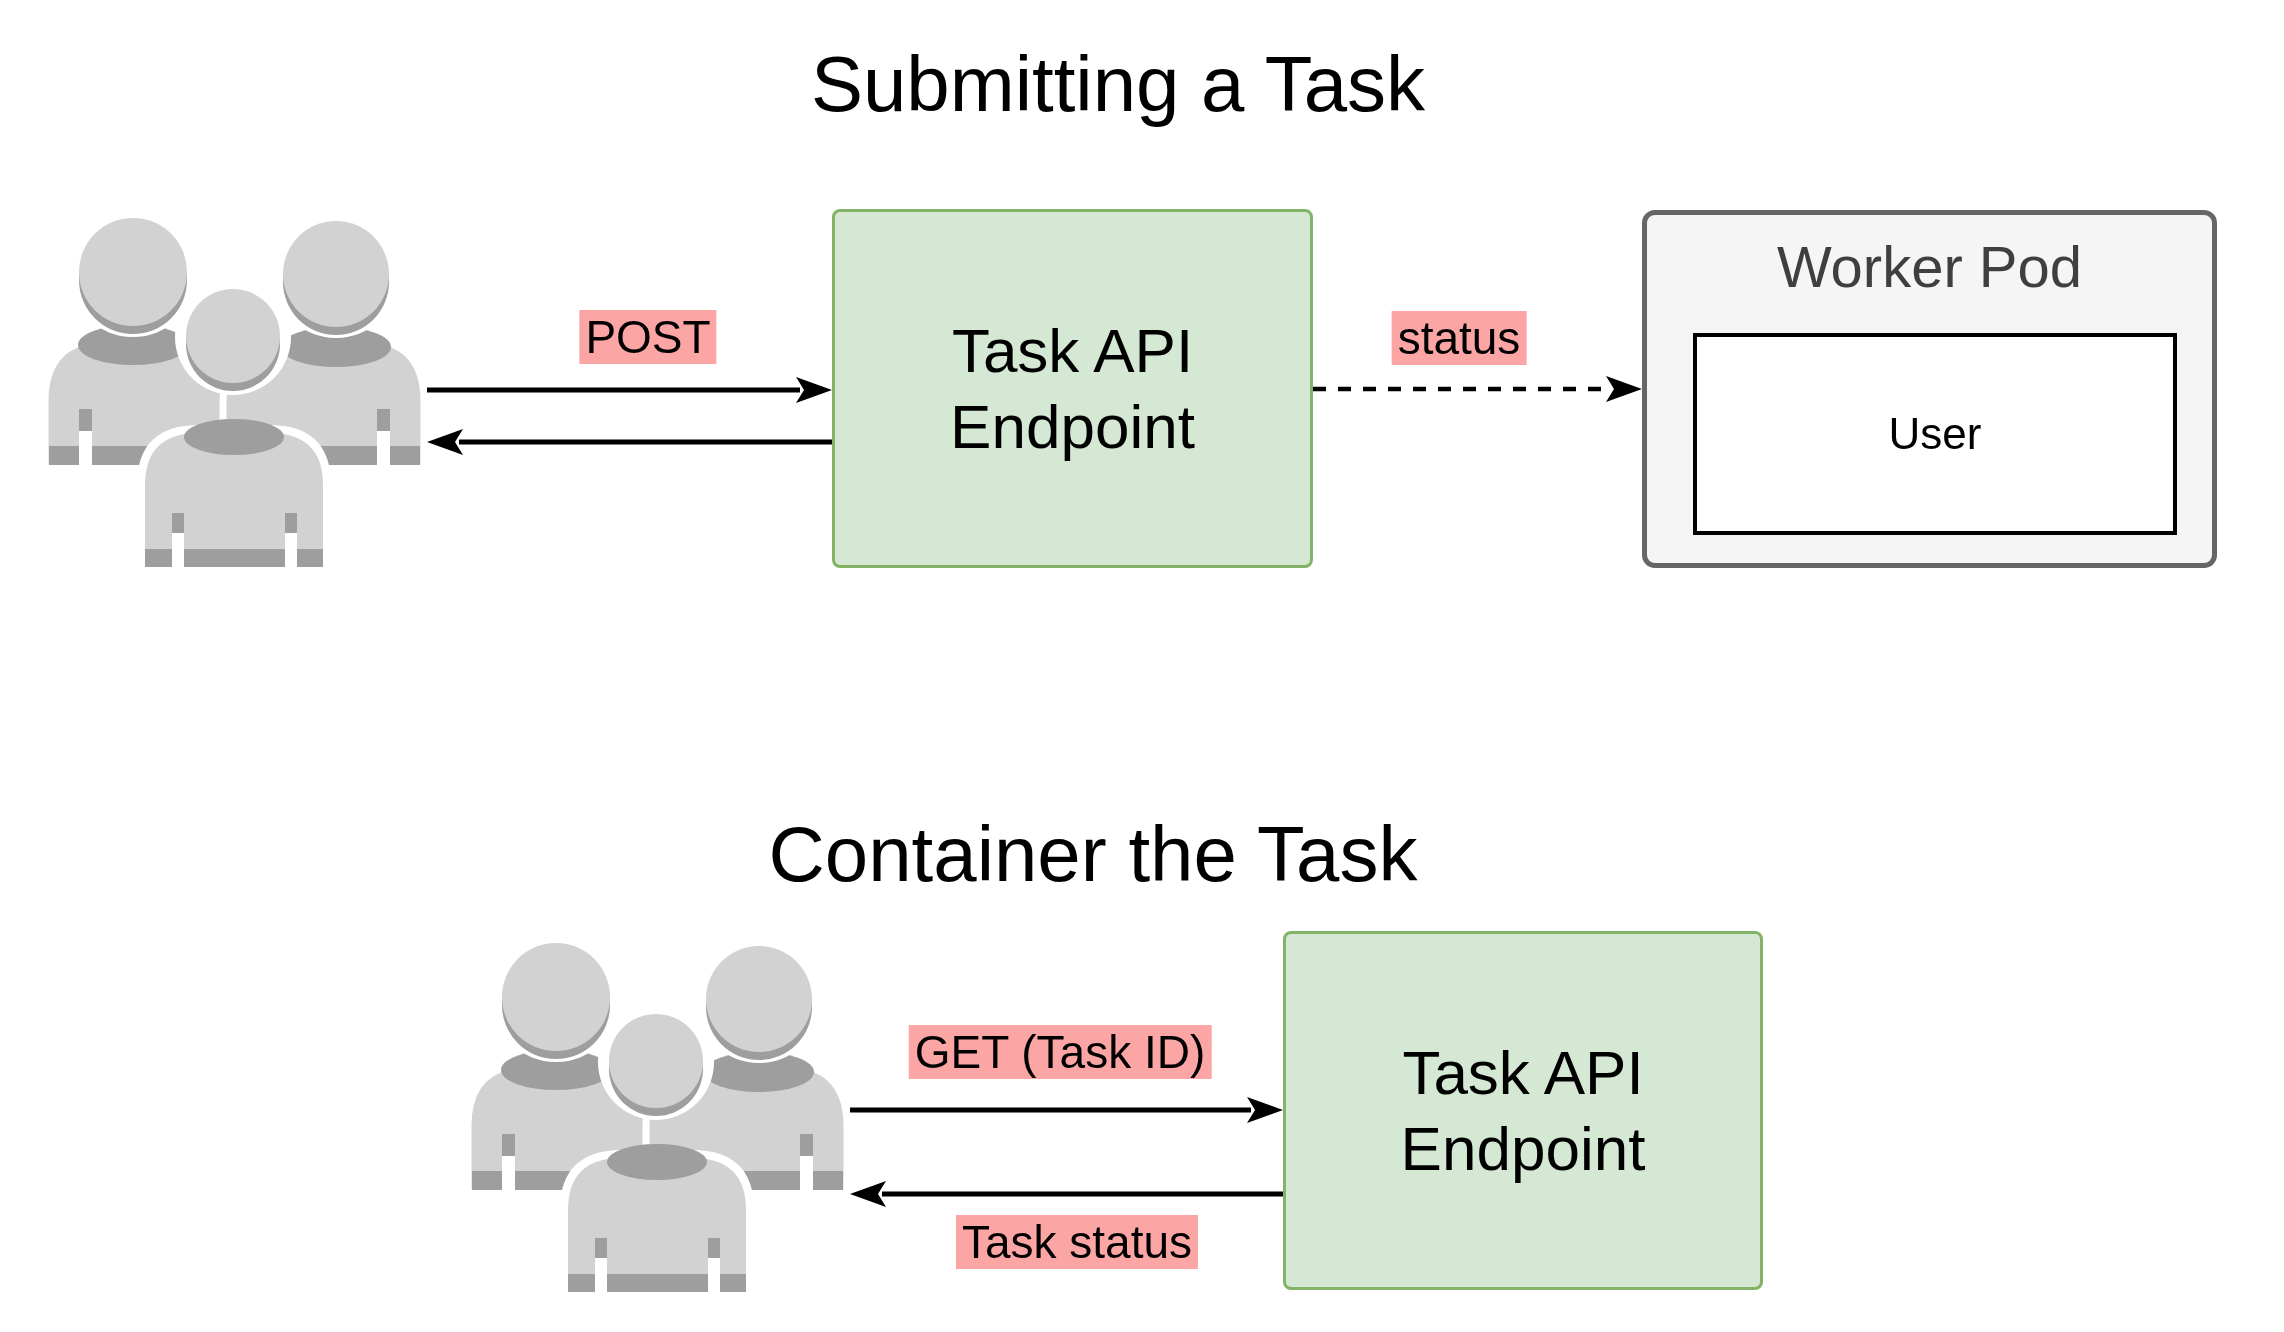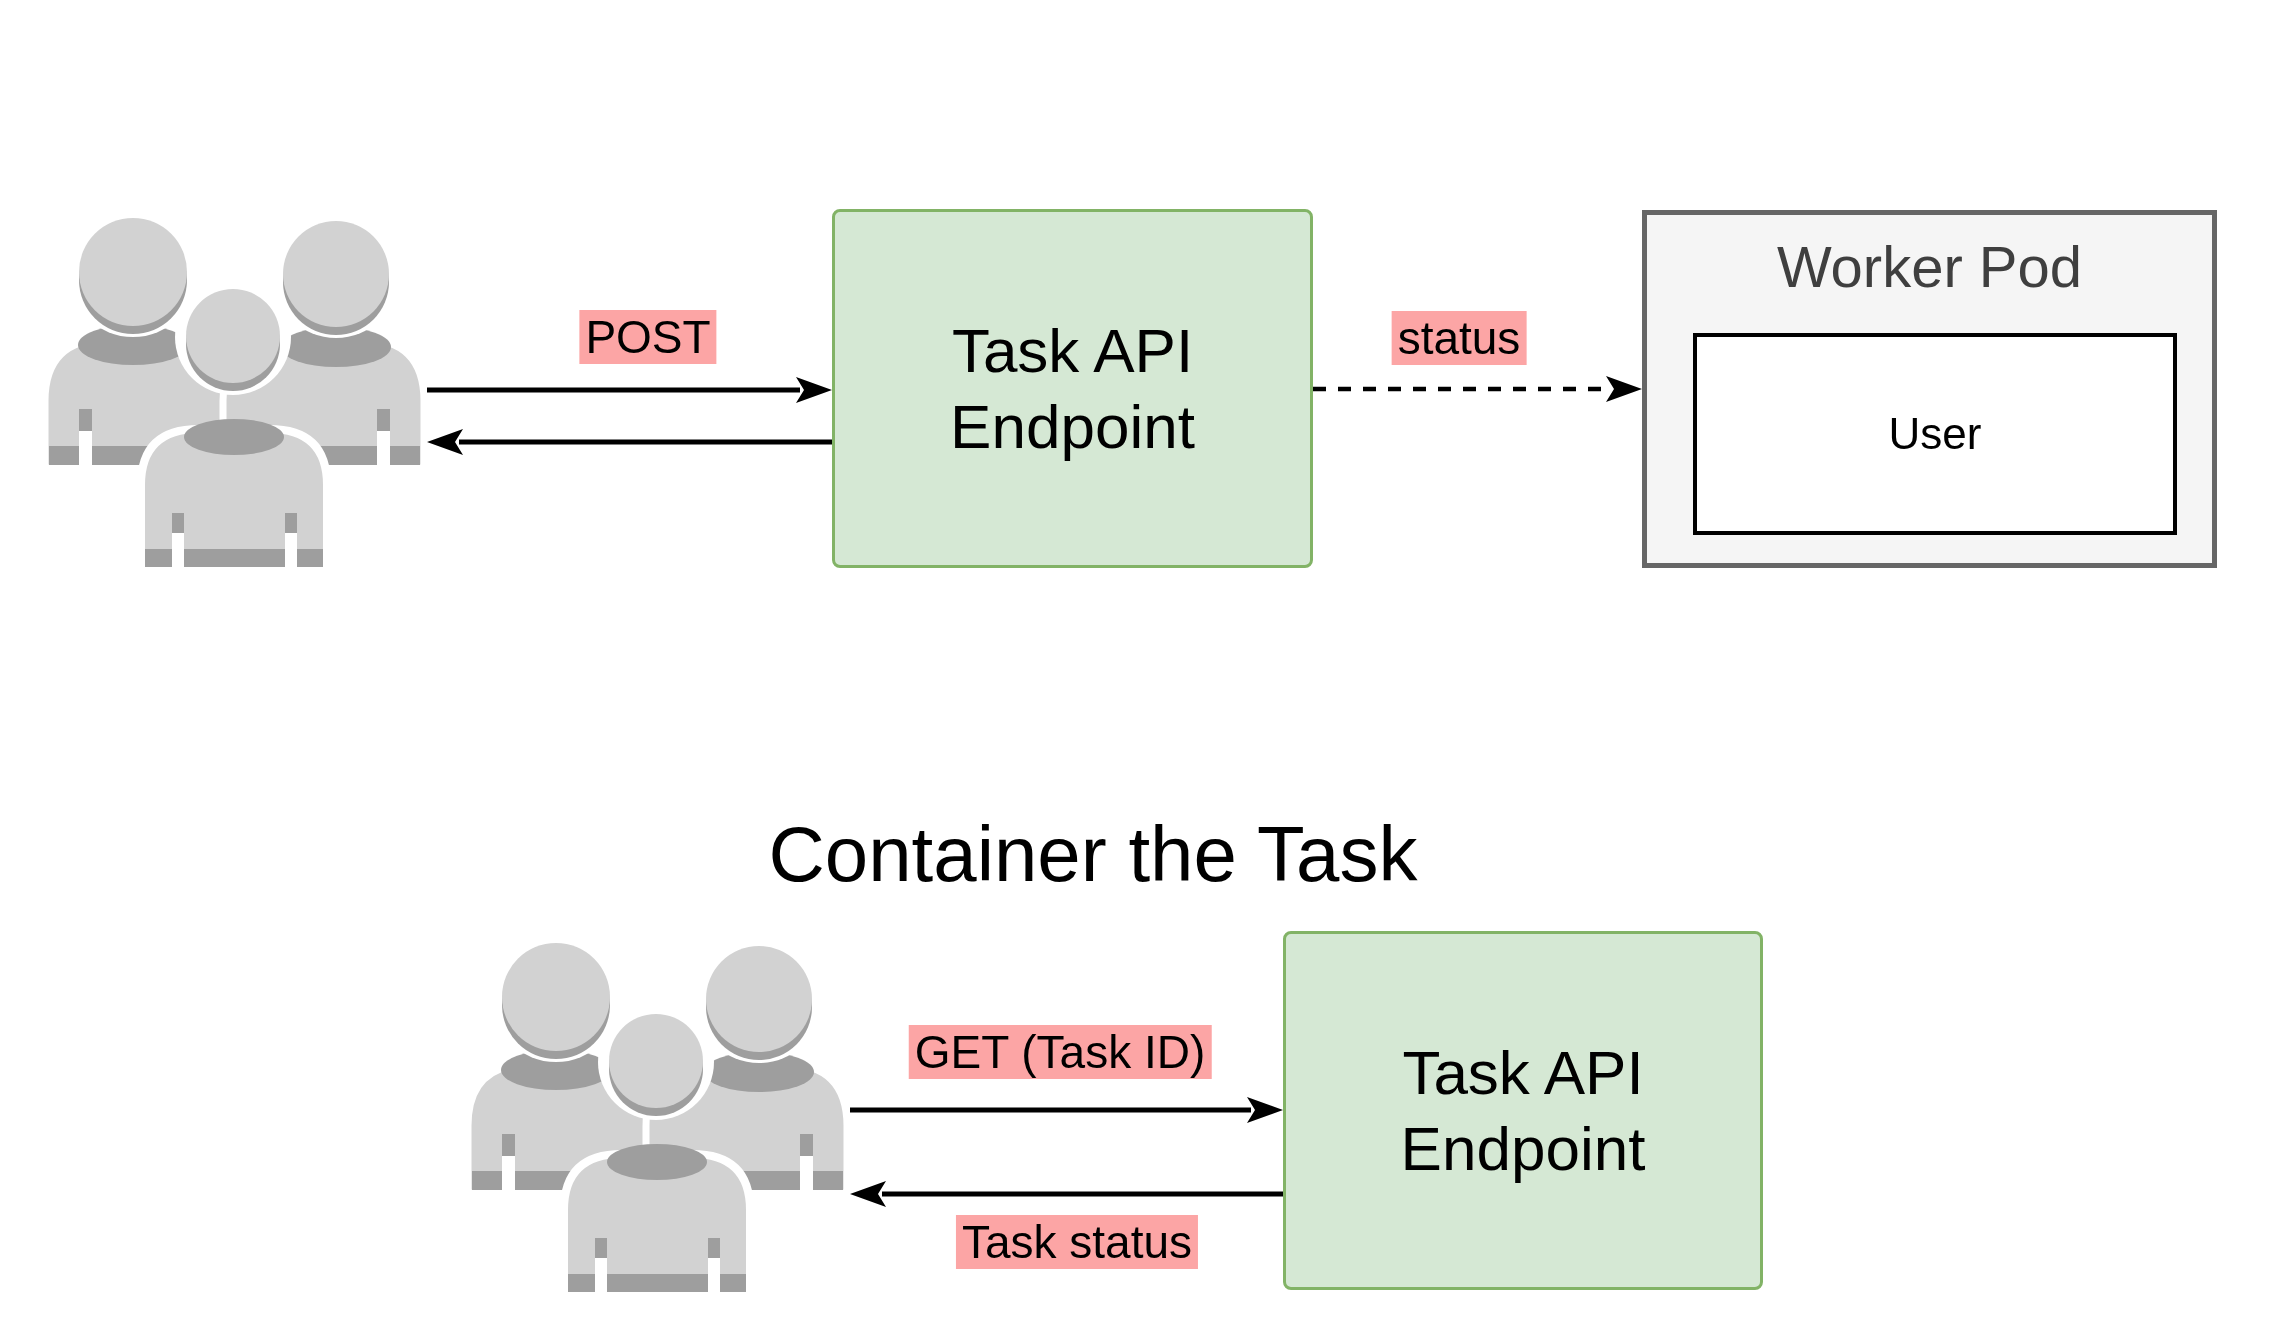"Submitting a Task" div.section-title { html: none -> <div>Submitting a Task</div> }
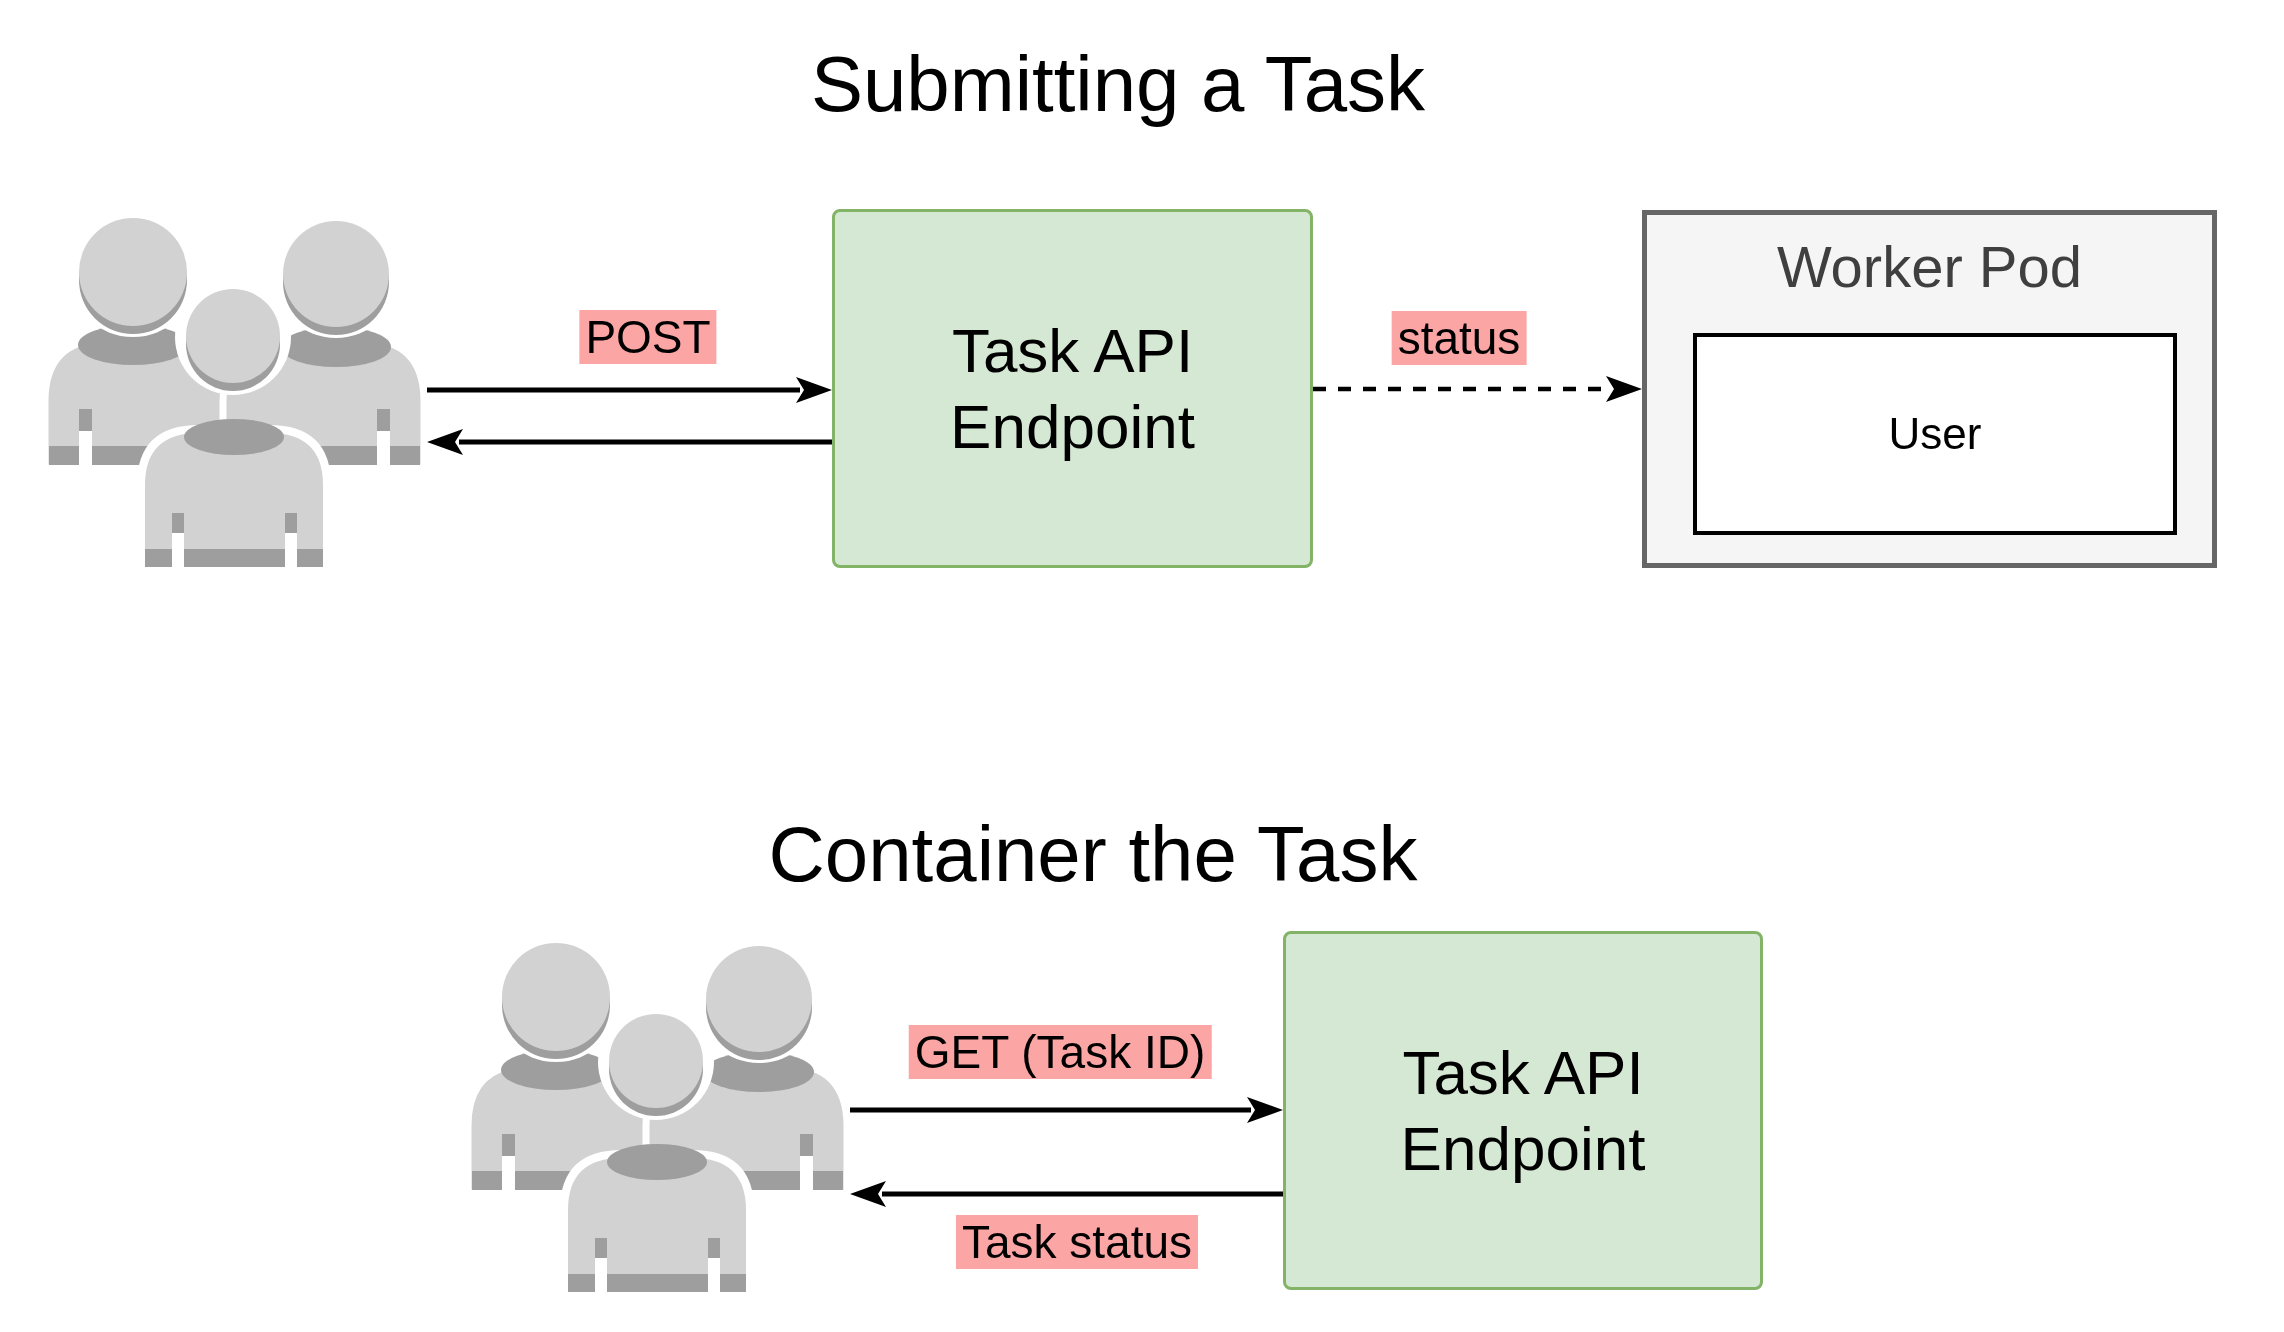"Worker Pod" div.worker-pod { border-radius: none -> 13px }
